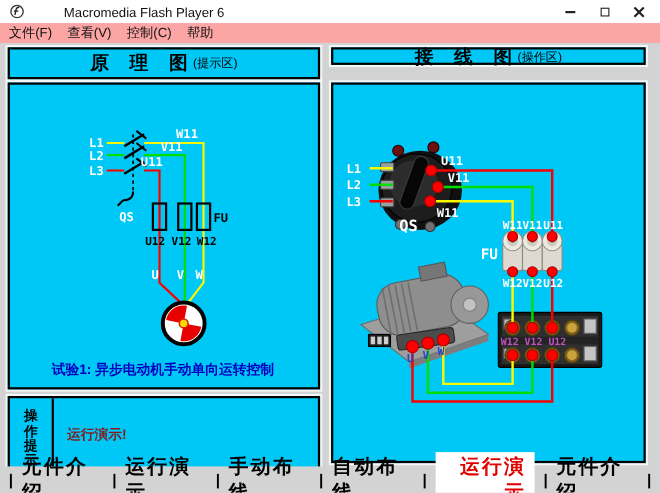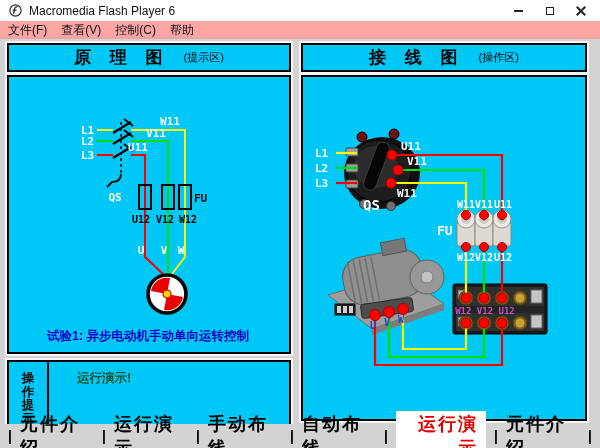"Macromedia Flash Player 6" .titlebar { gap: none -> 29px }
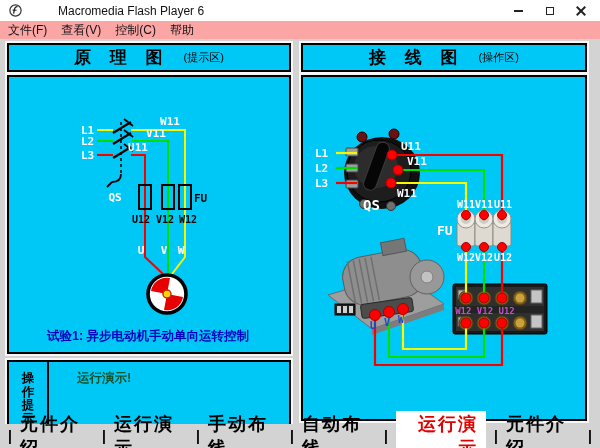"原 理 图" .panel { gap: 16px -> none }
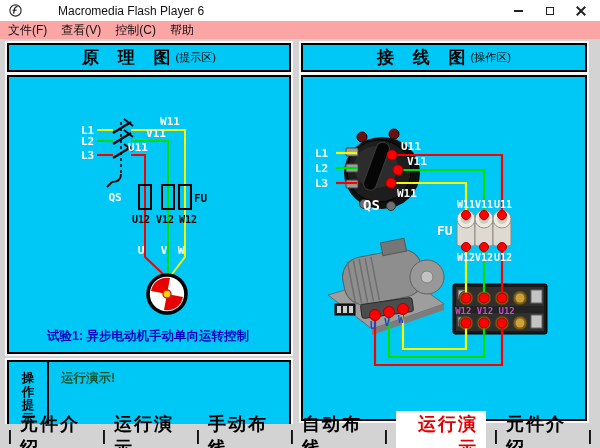"接 线 图" .hdr-right { height: 29px -> 16px }
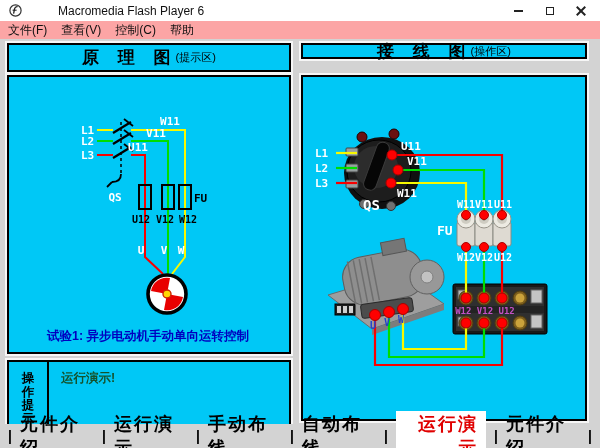"运行演示!" .hint-line { color: #14532d -> #7f1d1d; margin-top: none -> 17px }
